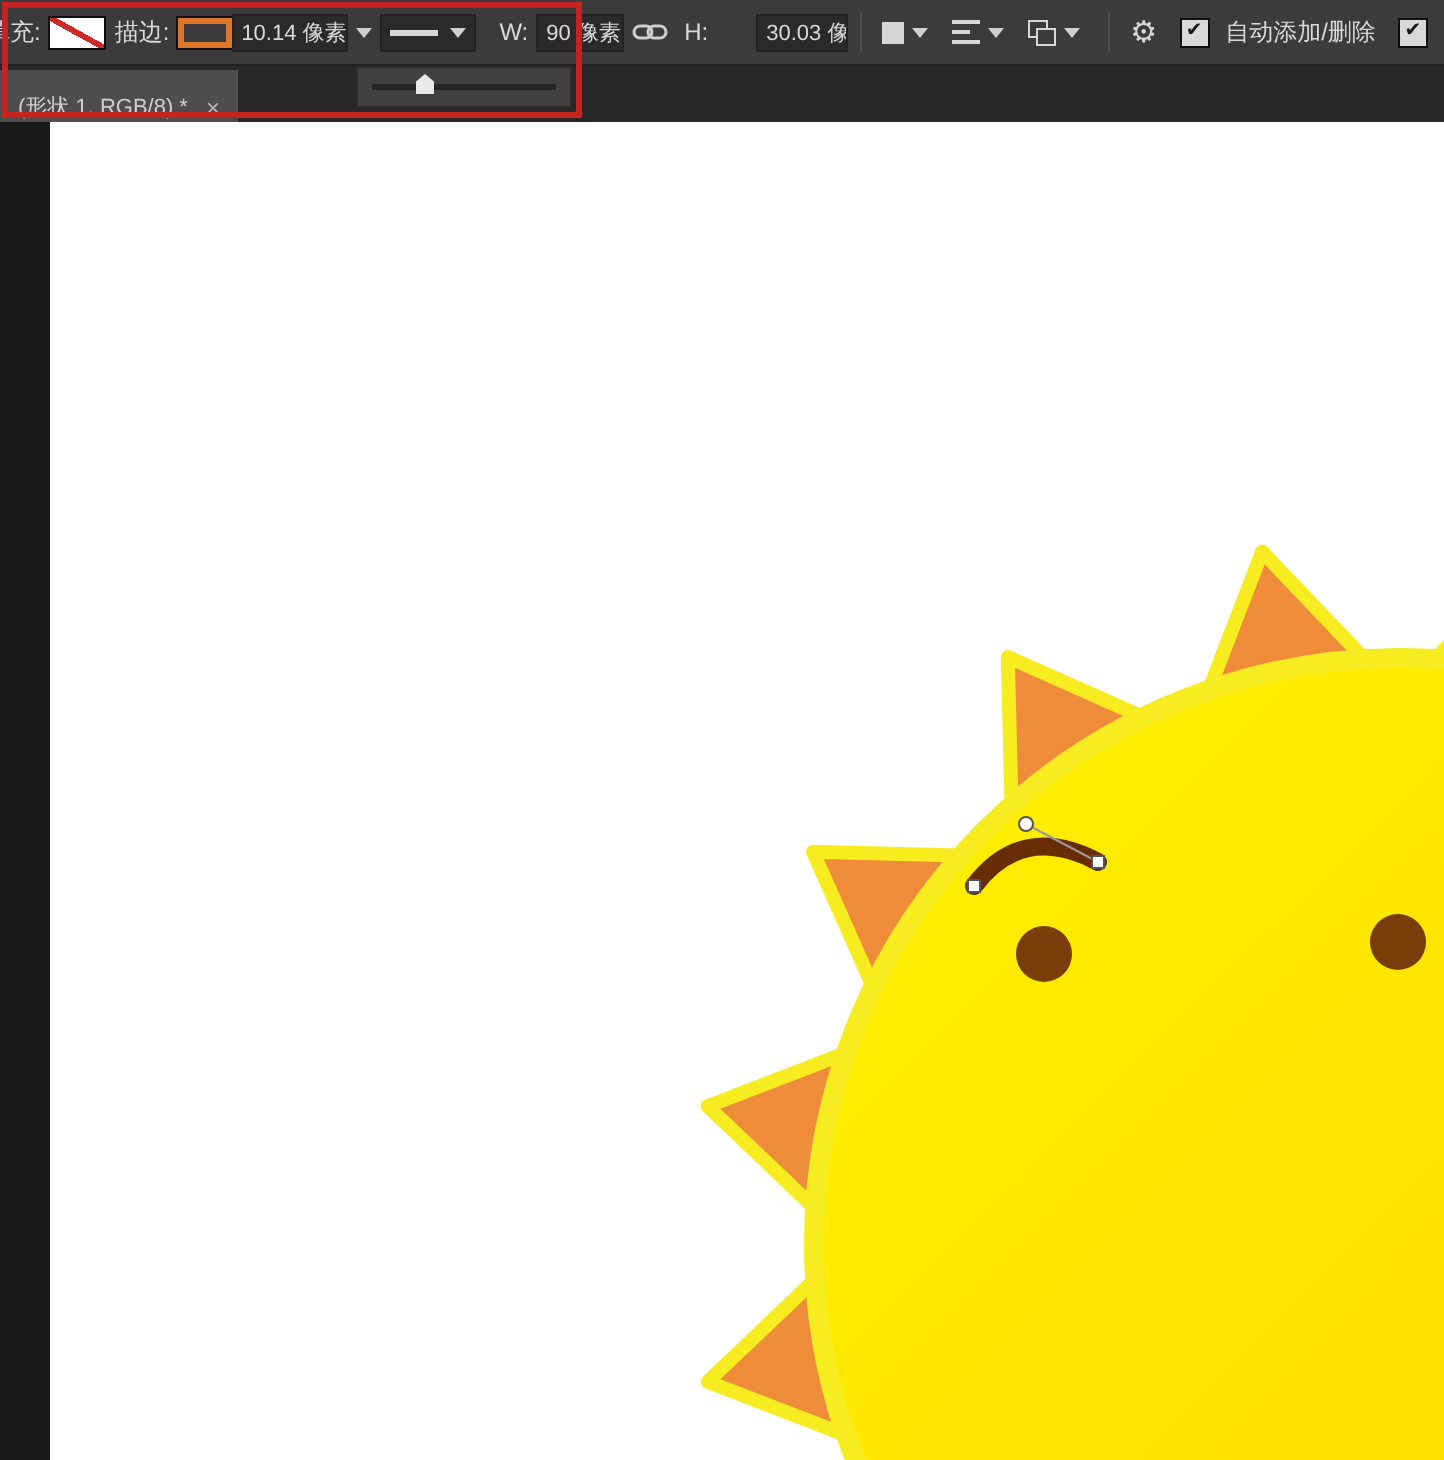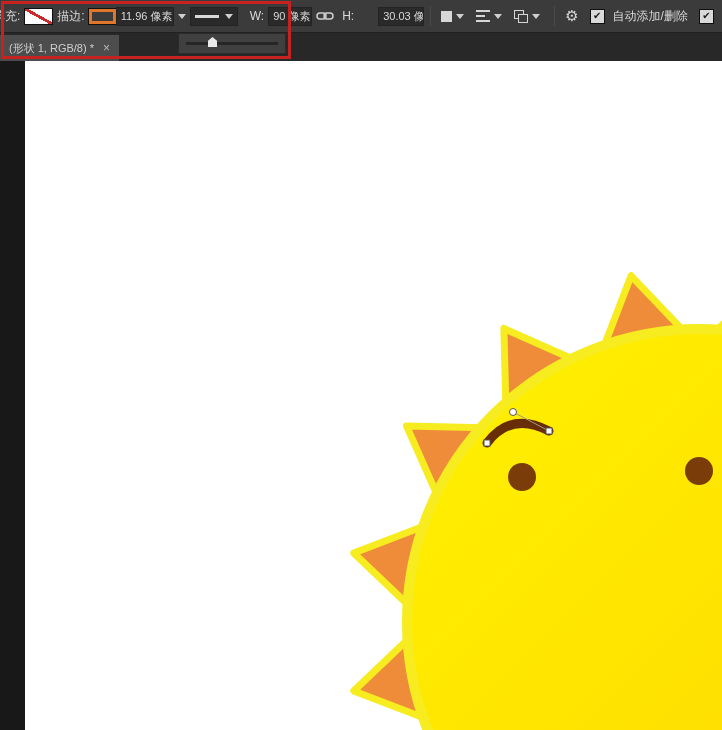"11.96 像素" span.field { text: 11.96 -> 10.14 }
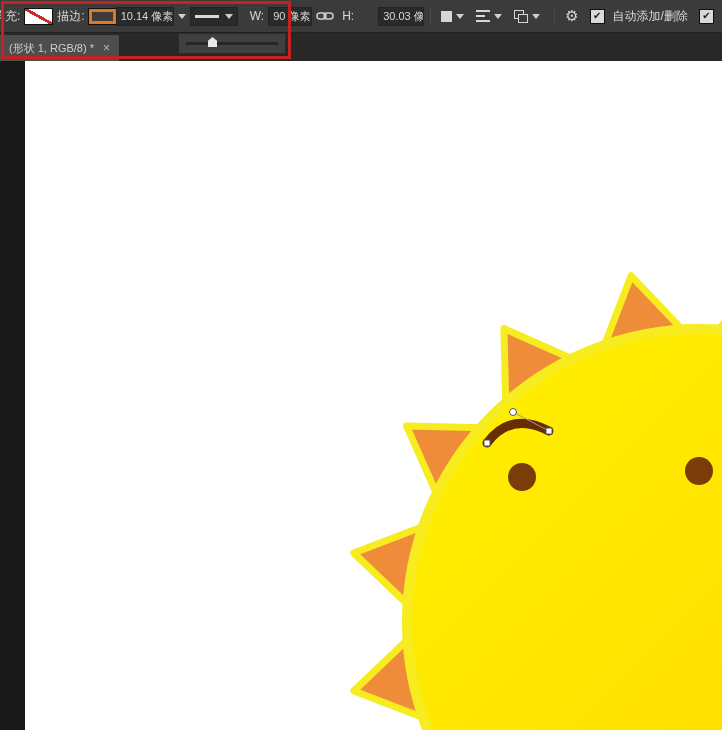"(形状 1, RGB/8) *" .tab { align-items: center -> flex-end }
